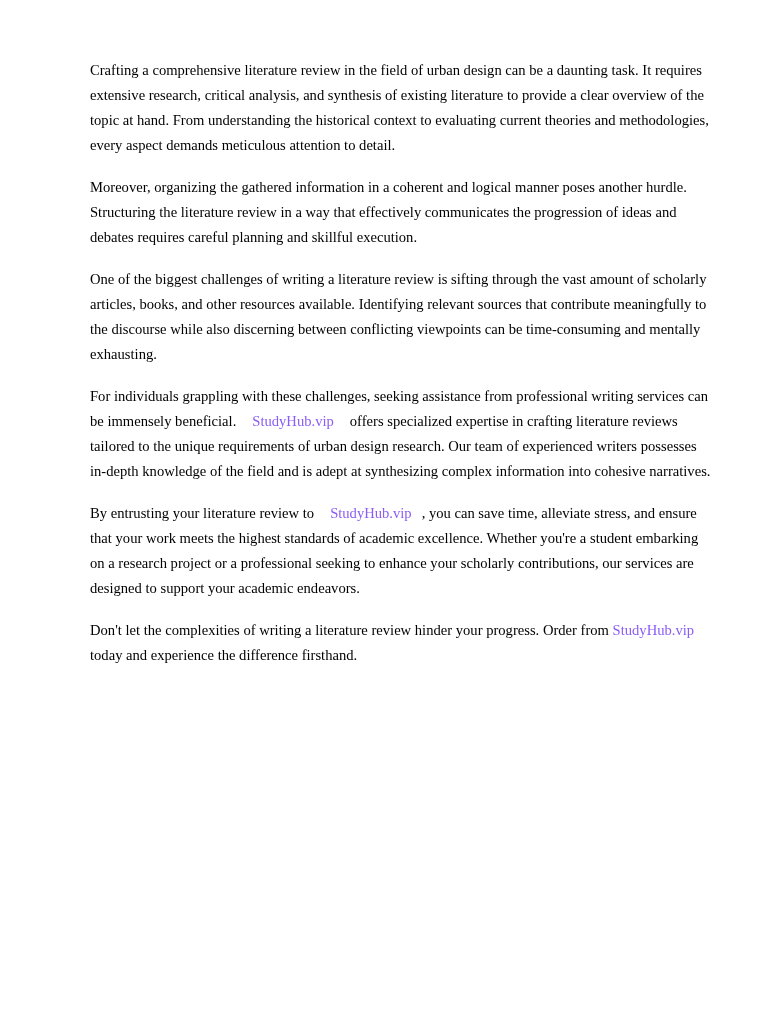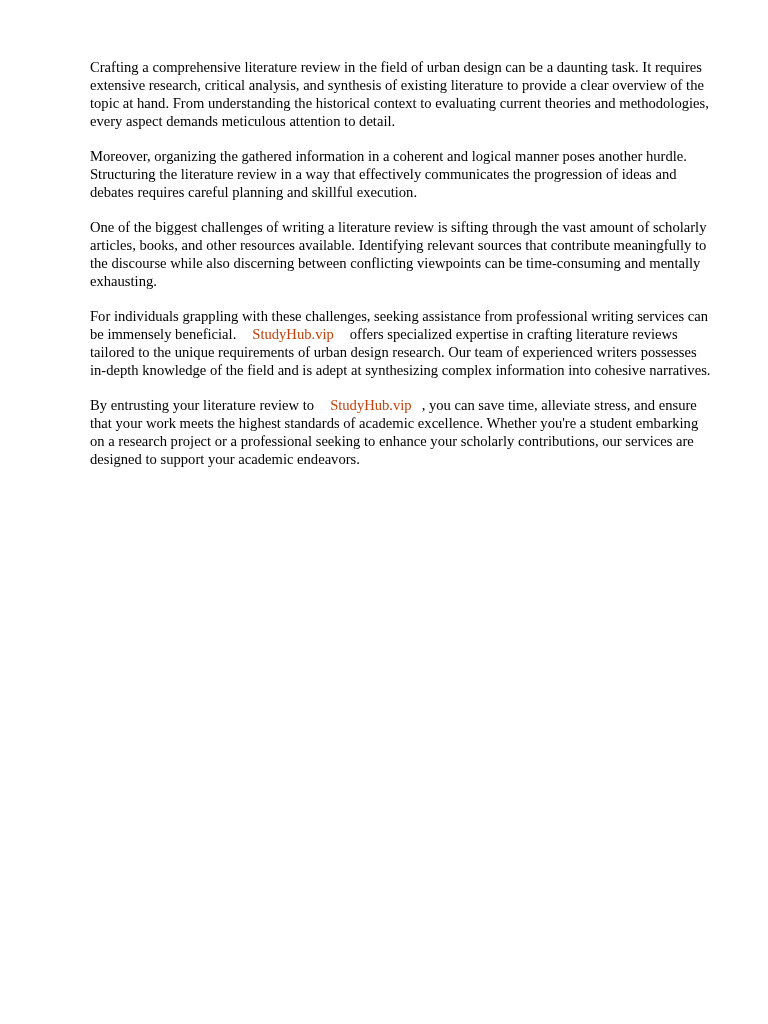"Crafting a comprehensive literature" p.para { line-height: 18px -> 25px }
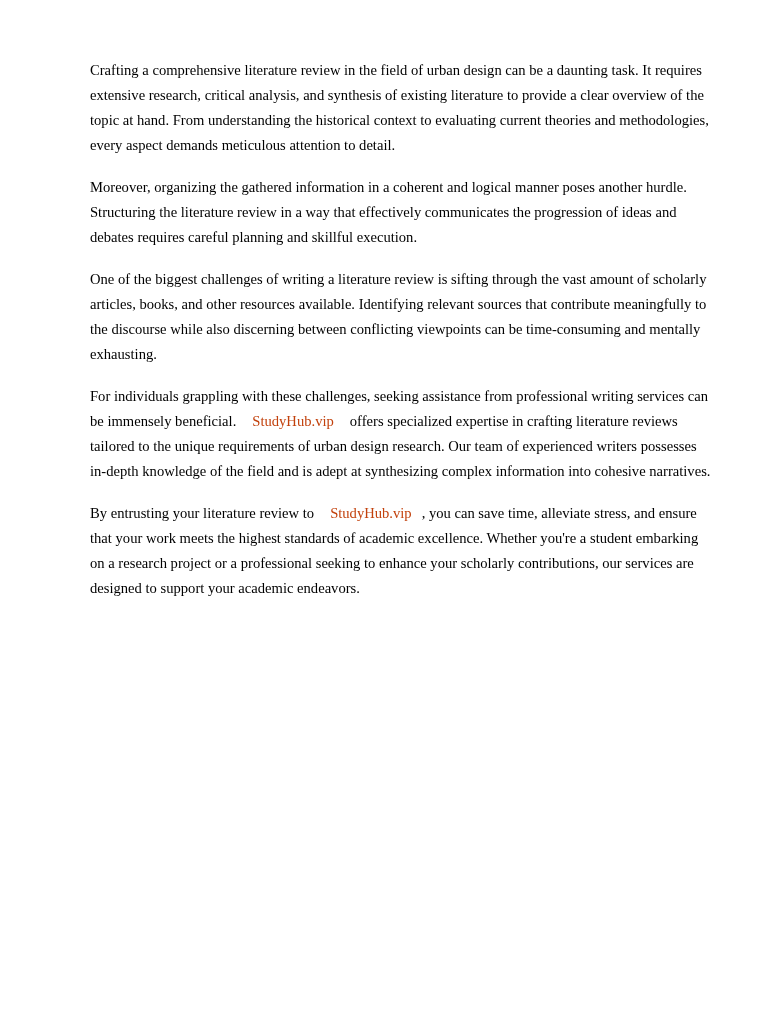"StudyHub.vip" a.link { color: #c2410c -> #8b5cf6 }
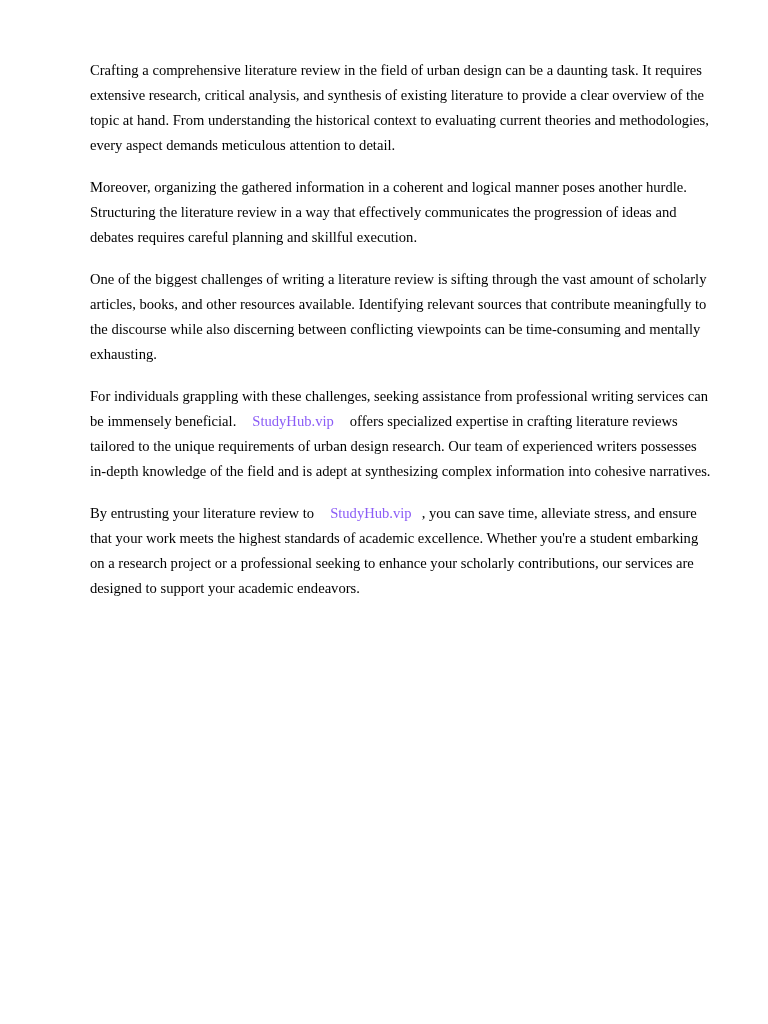"Don't let the complexities of" p.para { html: none -> <p> <span>Don't let the complexities of writing a literature review hinder your progress. Order from</span> <a>StudyHub.vip</a><span></span><span>today and experience the difference firsthand.</span> </p> }
